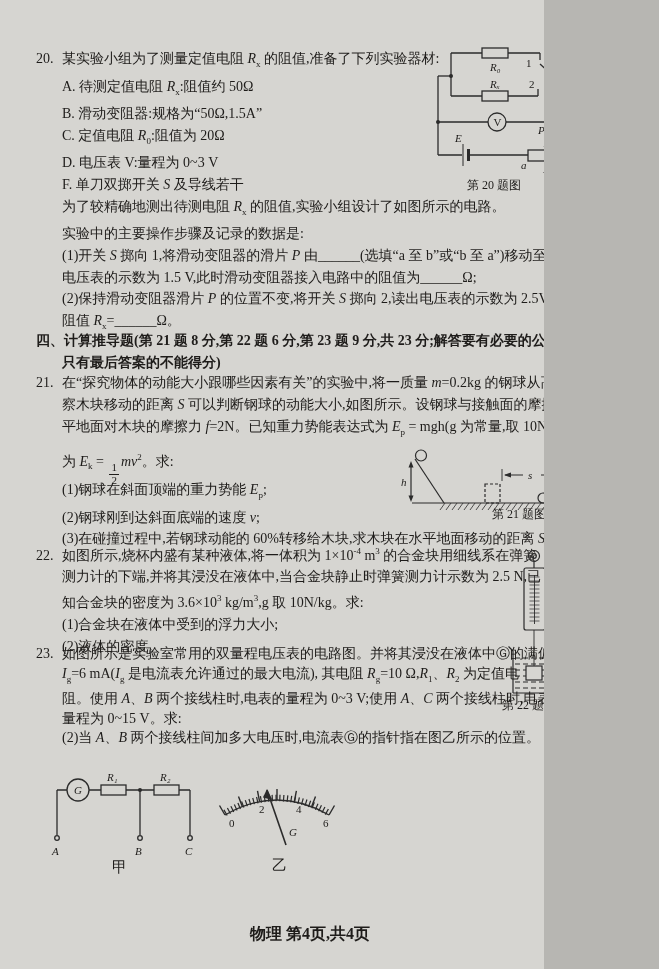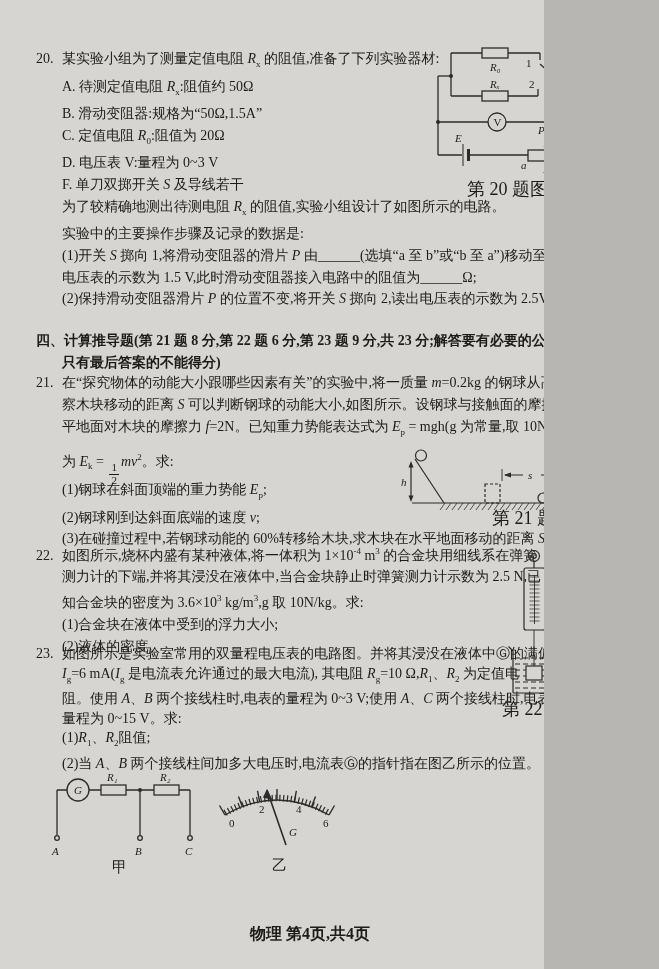"第 20 题图" .caption { font-size: 18px -> 12px }
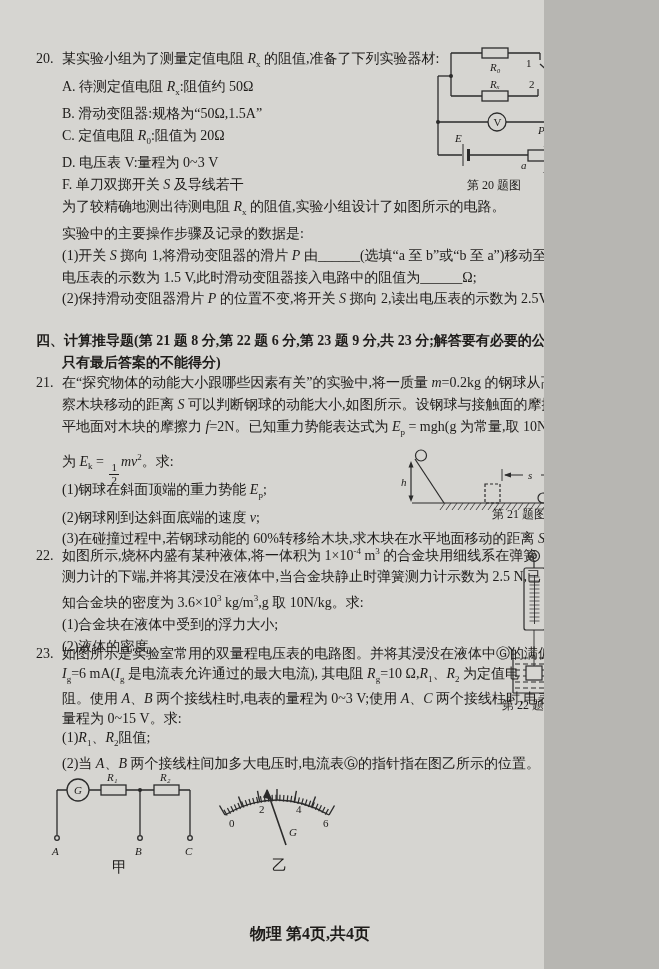"阻值 Rx=______Ω。" div.ln { html: none -> <div>阻值 <i>R</i><sub>x</sub>=______Ω。</div> }
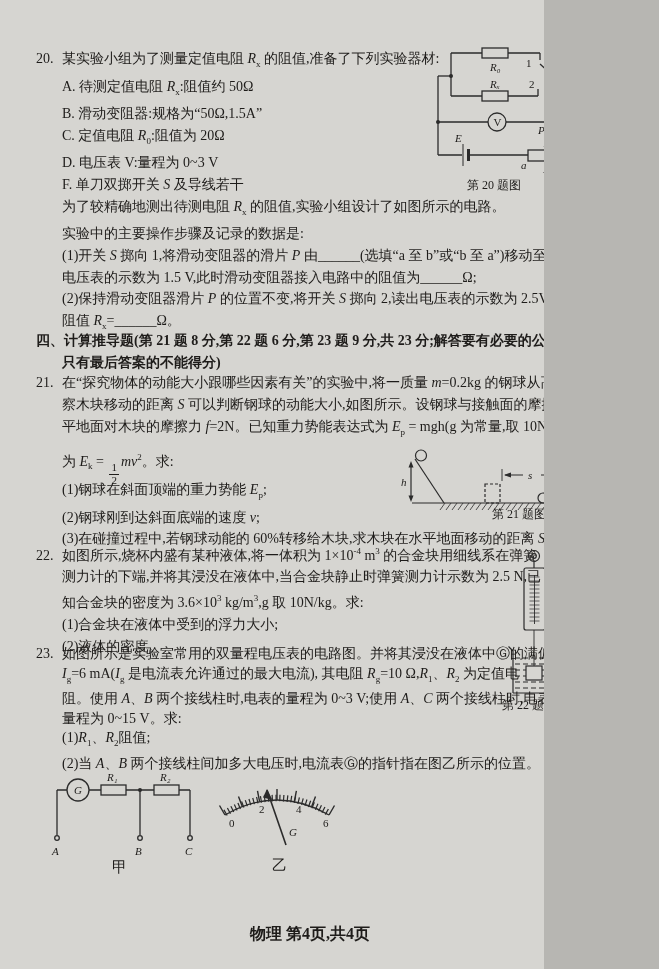"(1)R1、R2阻值;" div.ln { html: <div>(1)<i>R</i><sub>1</sub>、<i>R</i><sub>2</sub>阻值;</div> -> none }
